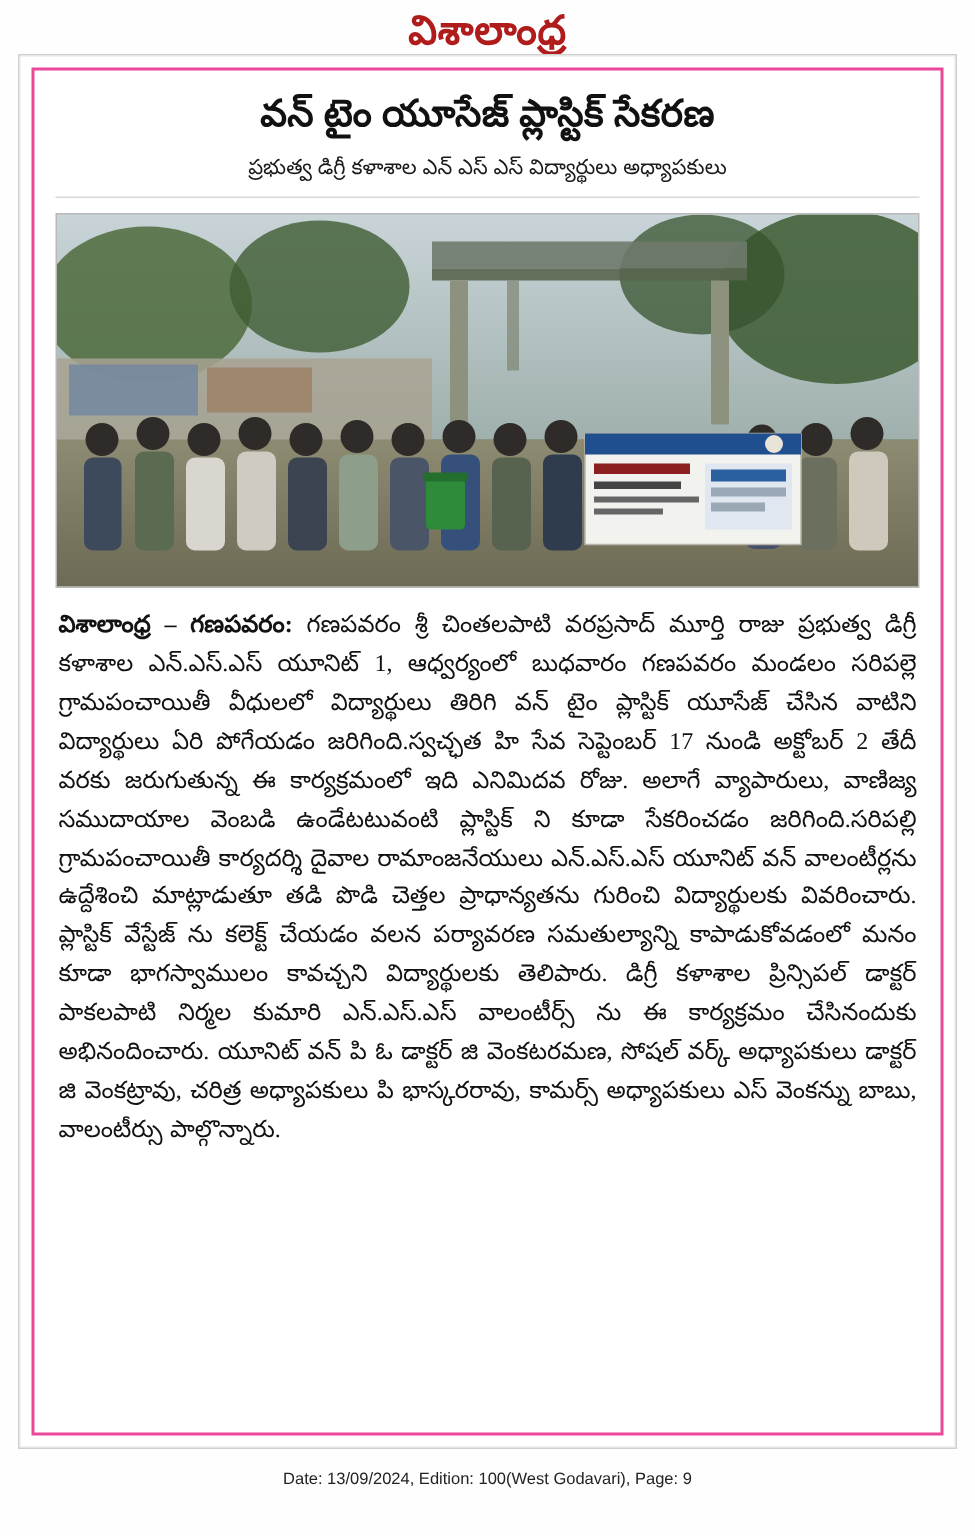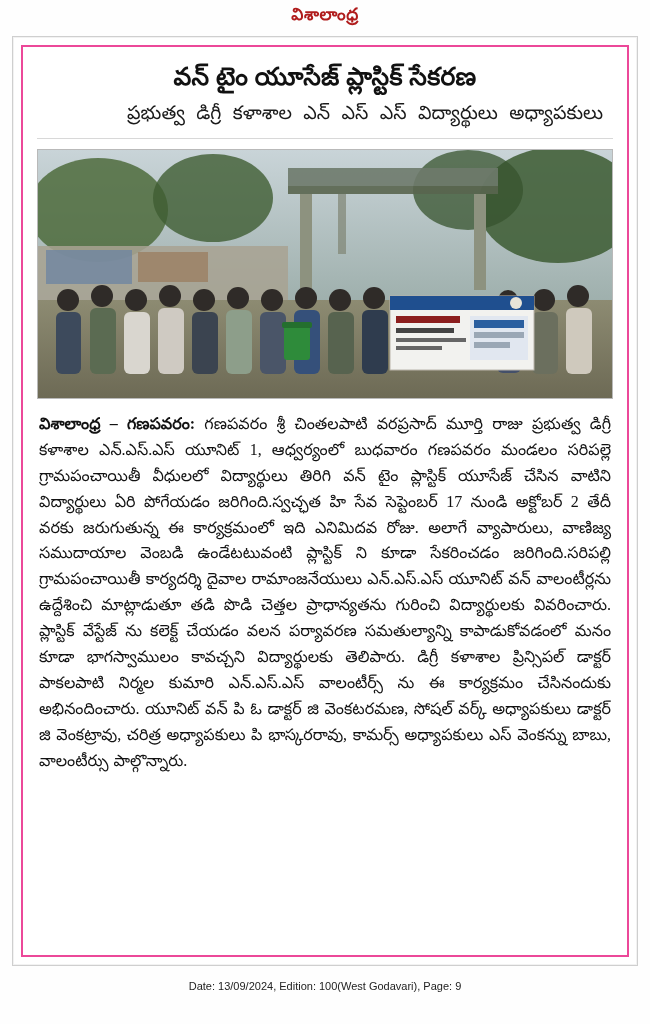"విశాలాంధ్ర" .masthead-title { font-size: 17px -> 27px }
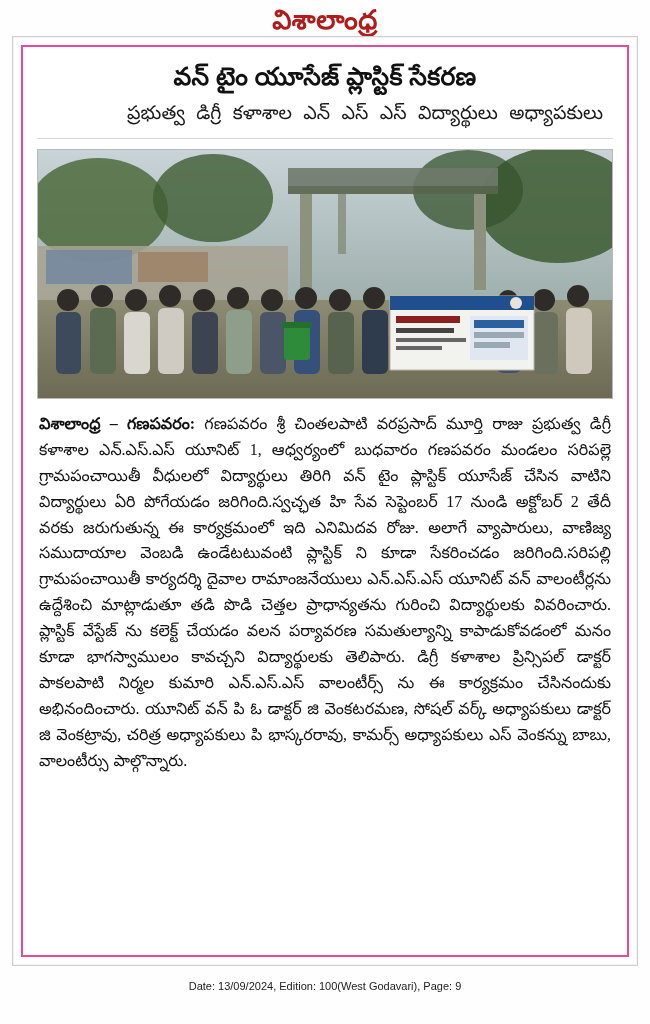"ప్రభుత్వ డిగ్రీ కళాశాల ఎన్ ఎస్" .subhead { font-family: Liberation Mono, monospace -> Liberation Sans, sans-serif; font-size: 19px -> 14px; text-align: right -> center }
